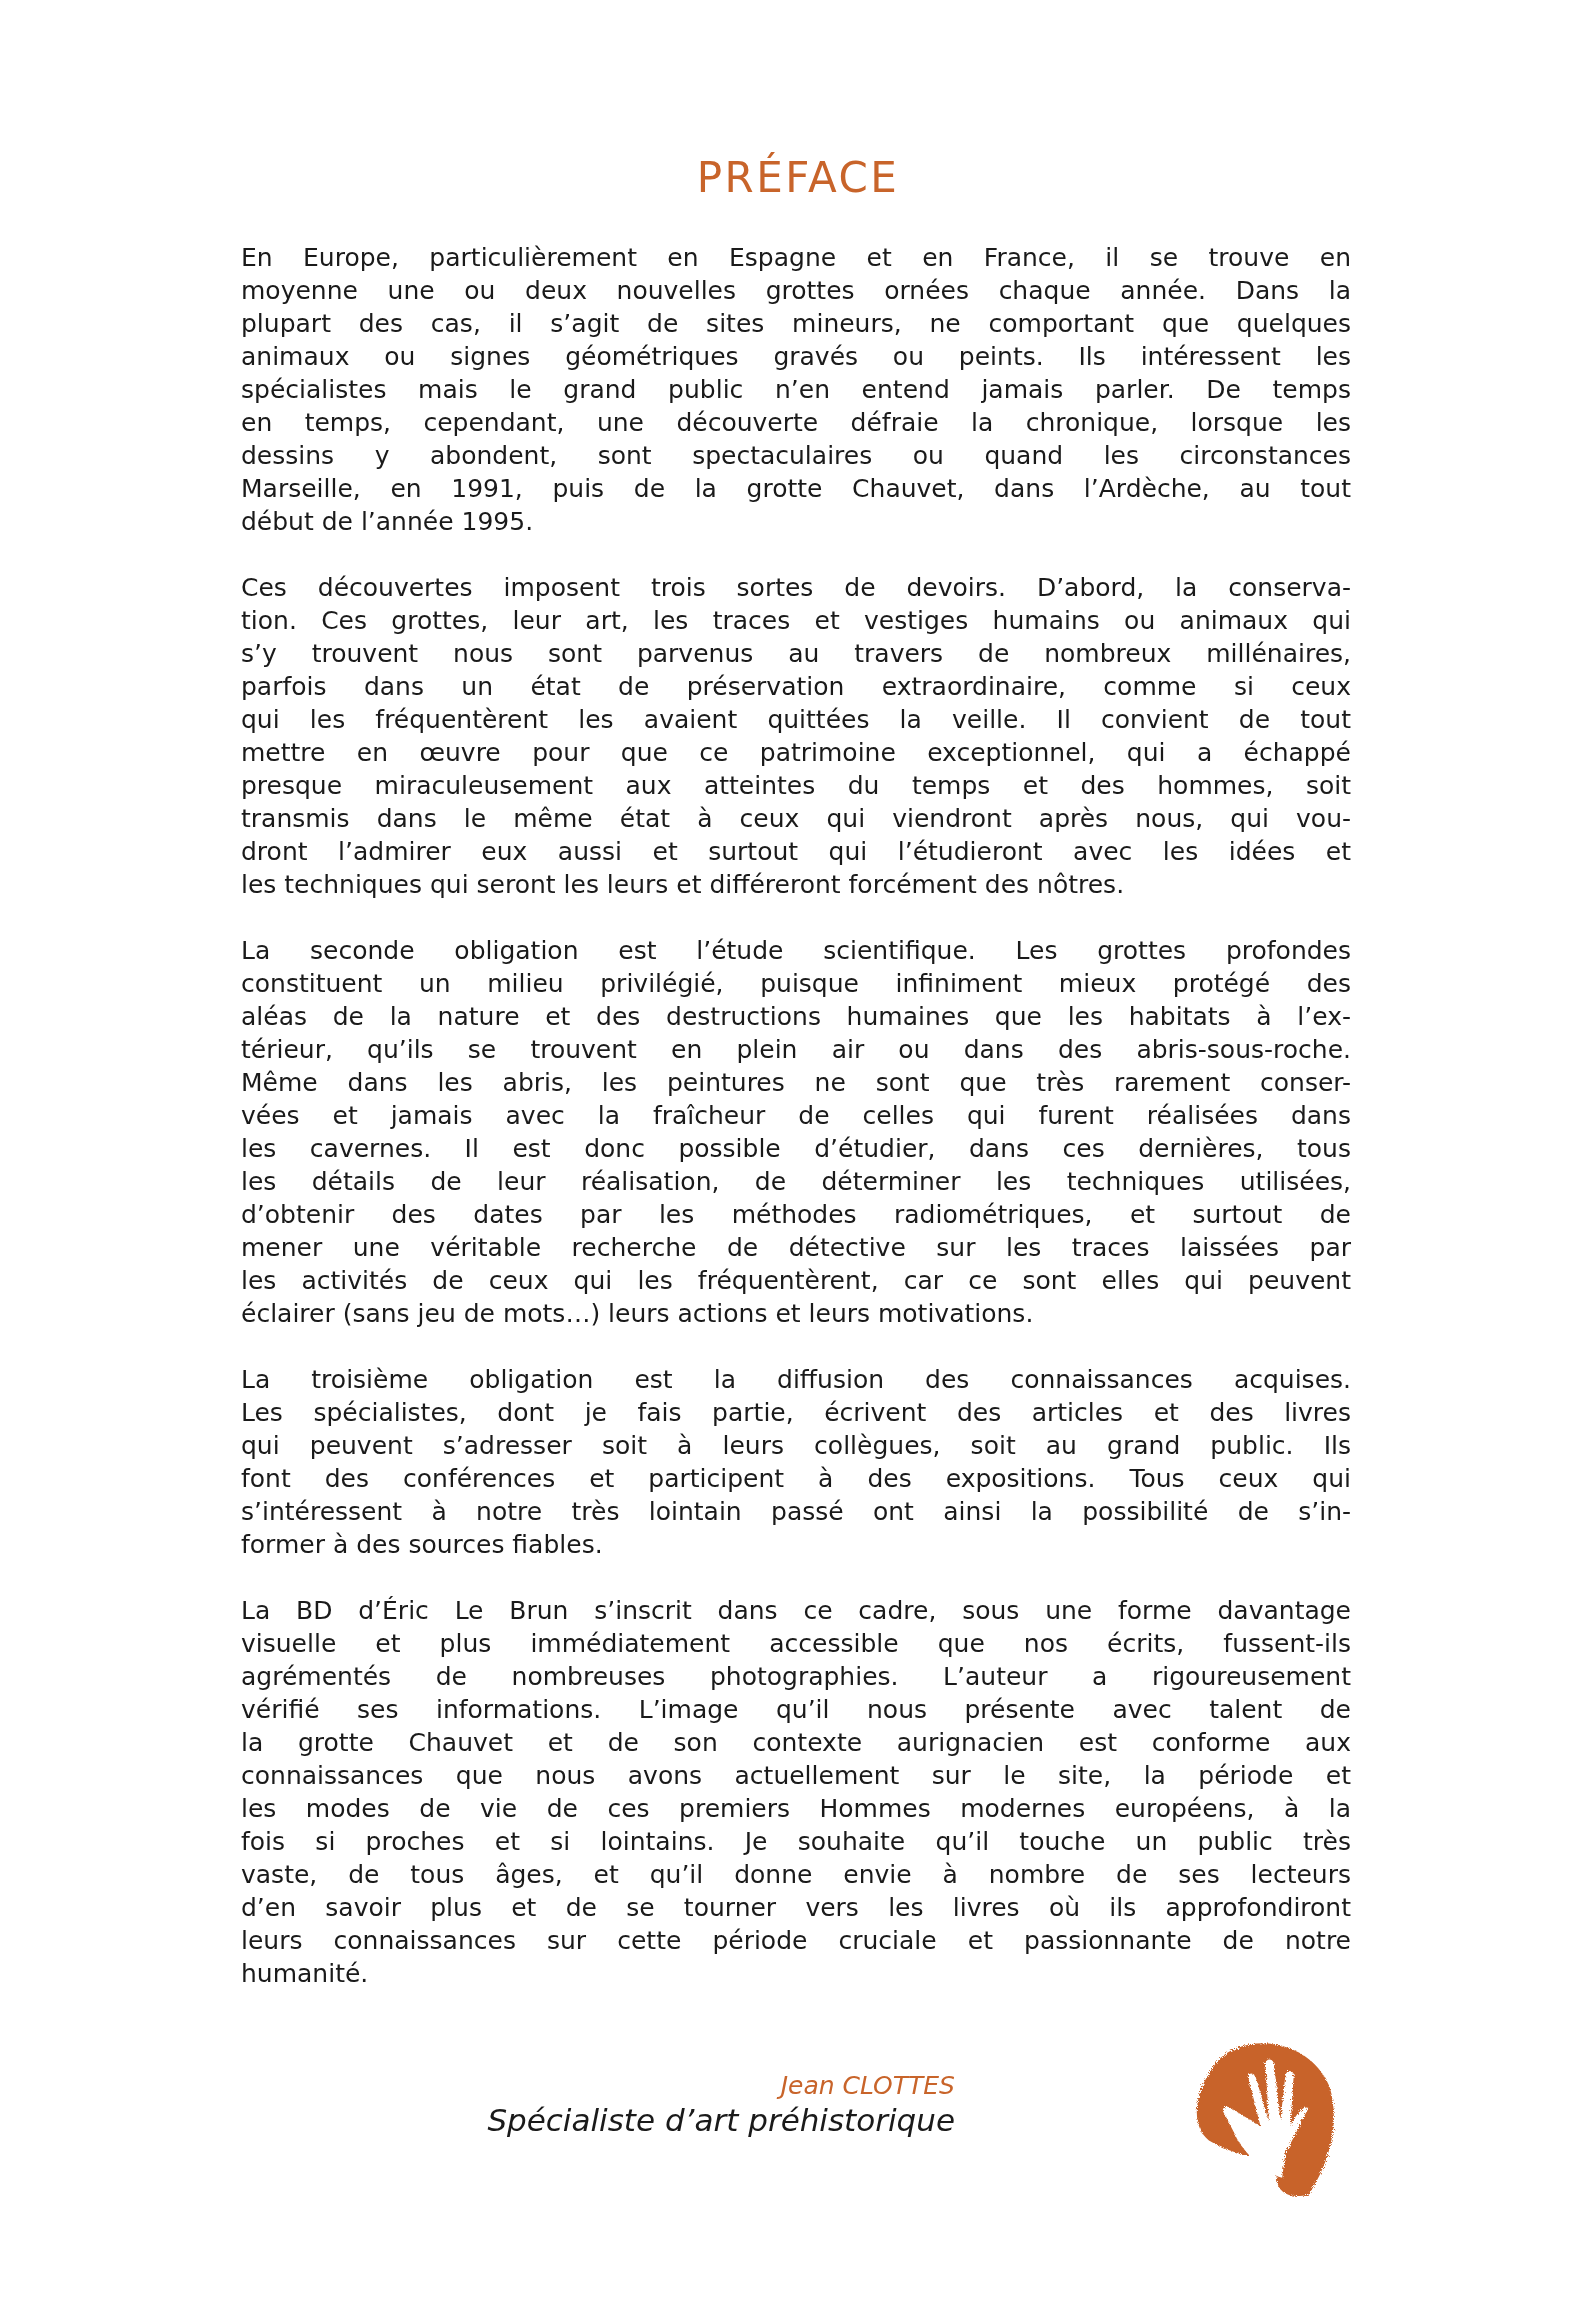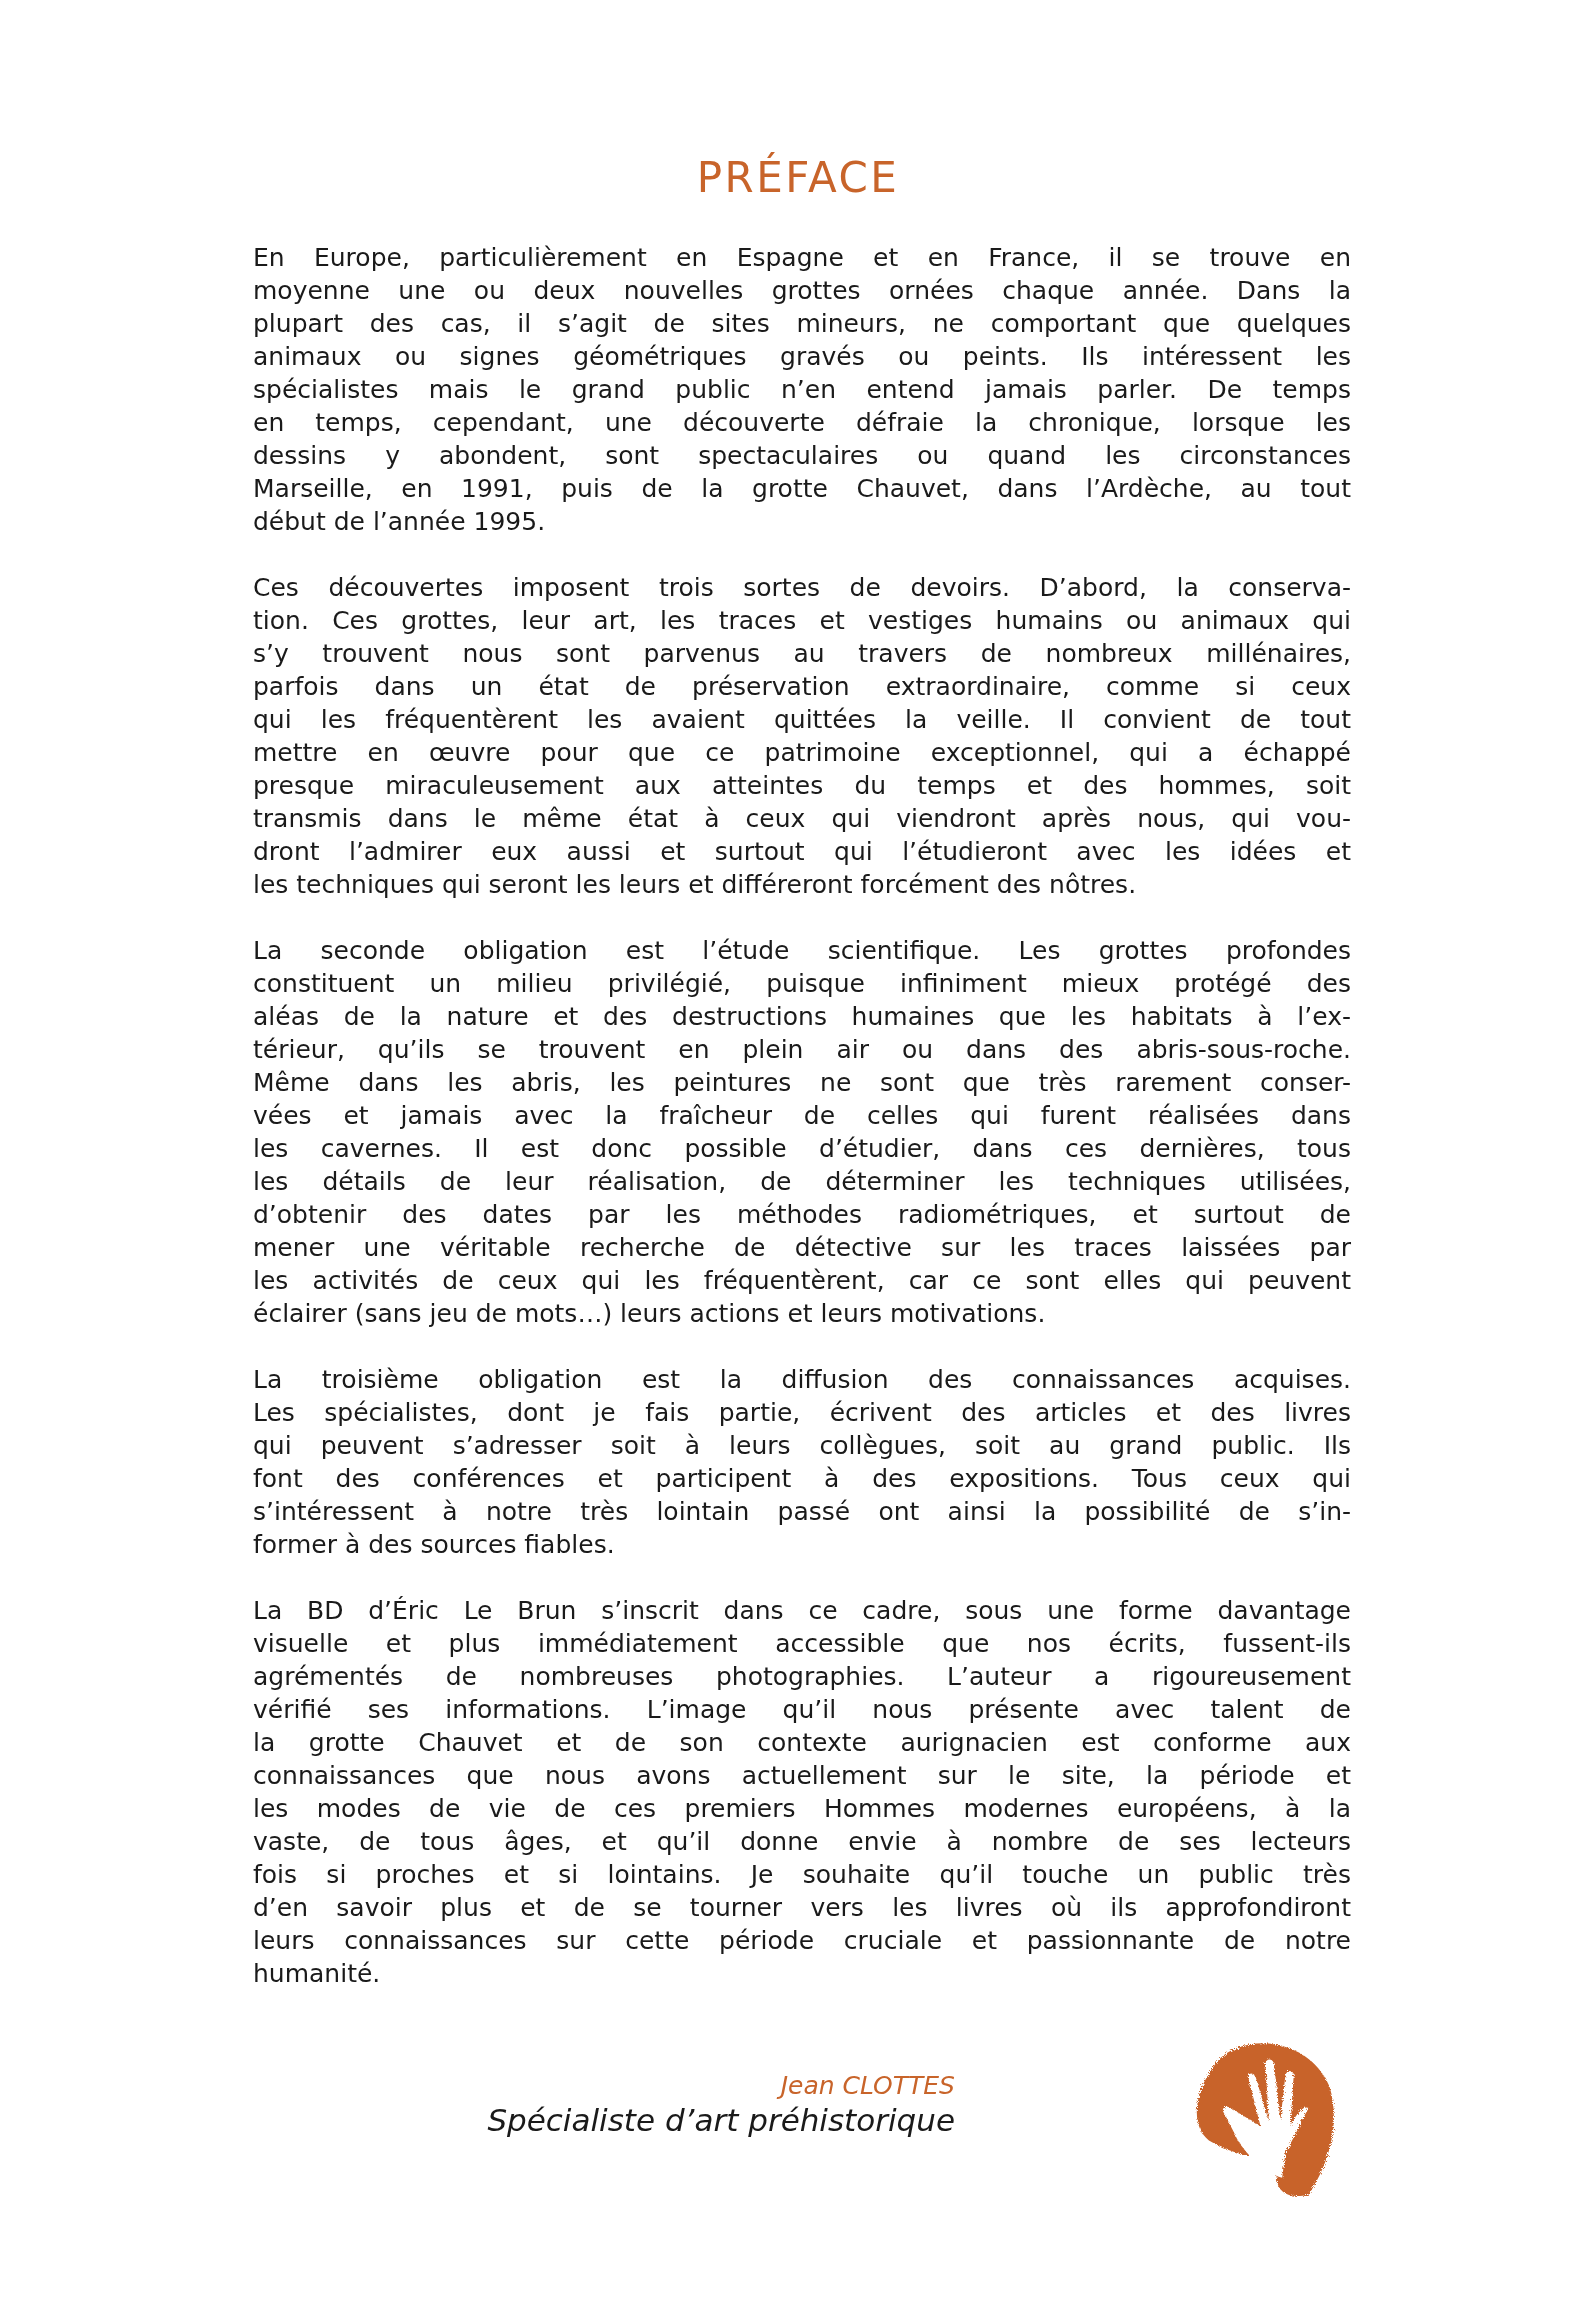"En Europe, particulièrement en Espagne" .para { margin-left: 12px -> none }
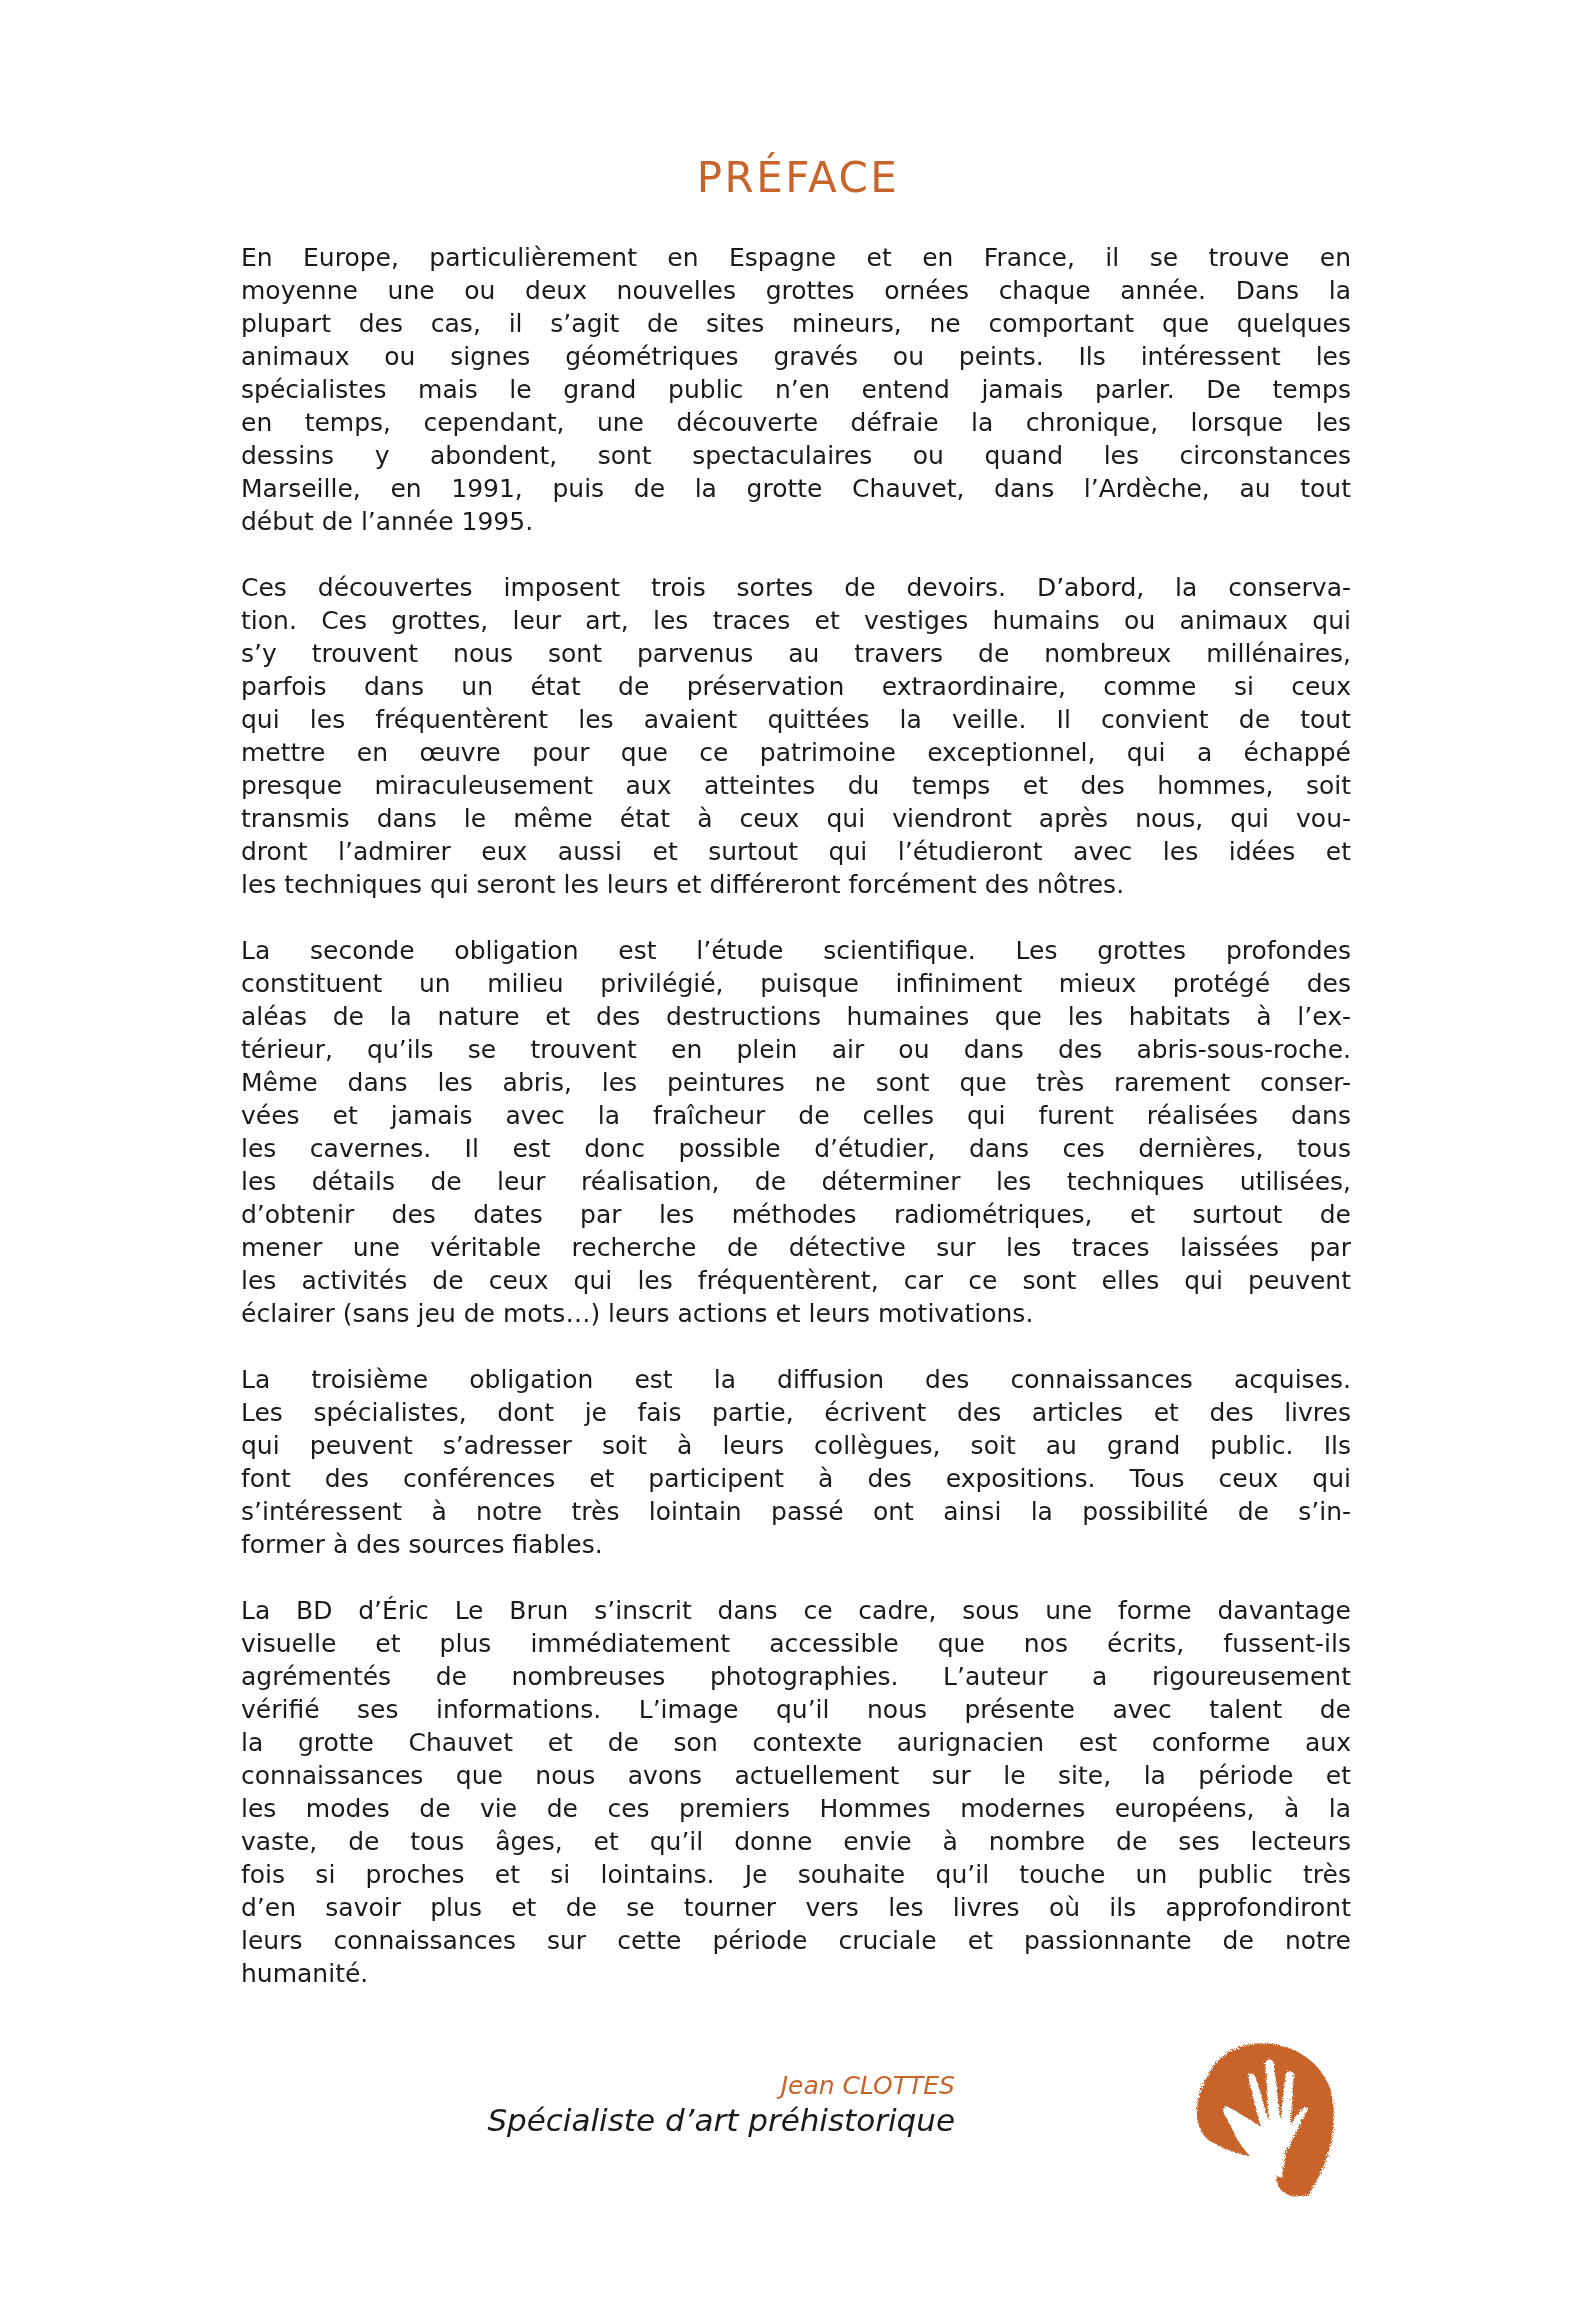"vaste, de tous âges, et" span.line { order: before "fois si proches et si" -> after "fois si proches et si" }
